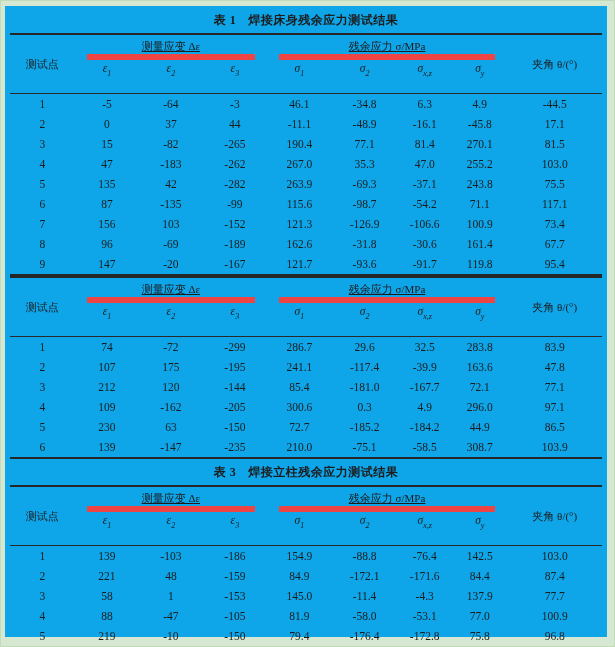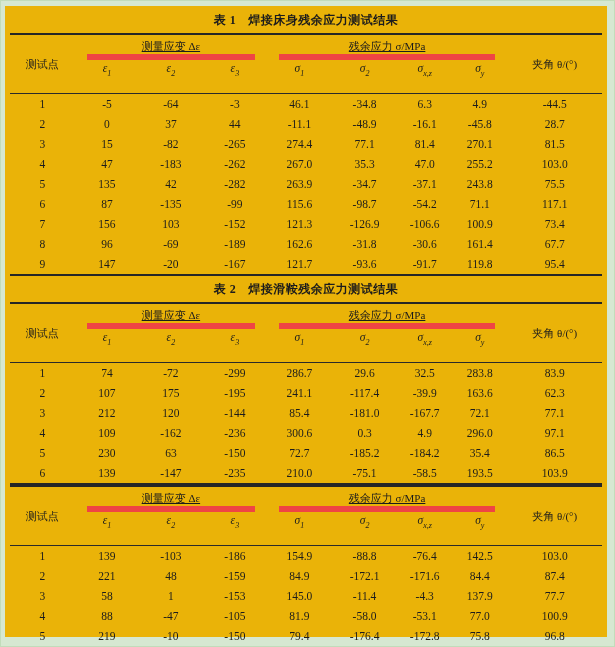"表 1 焊接床身残余应力测试结果" .panel { background: #eab308 -> #0ea5e9 }
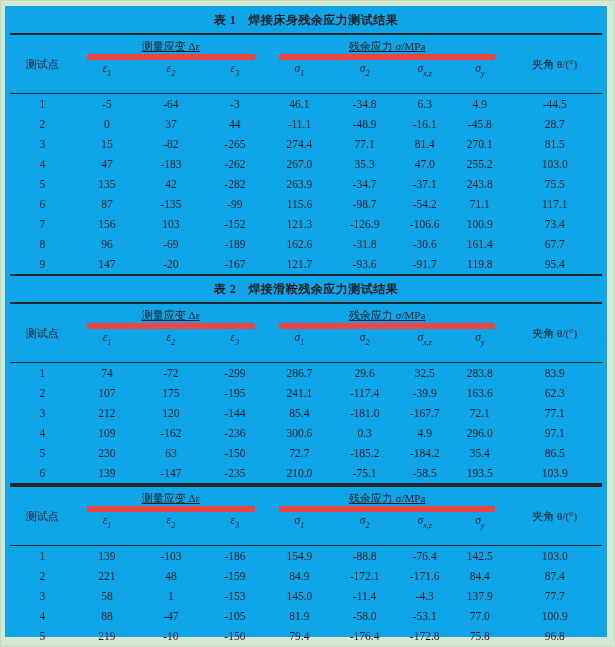"28.7" td { text: 28.7 -> 17.1 }
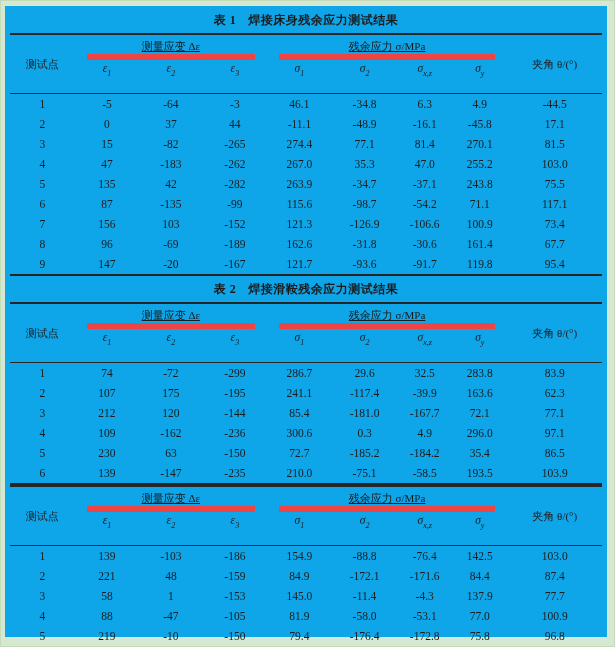"274.4" td { text: 274.4 -> 190.4 }
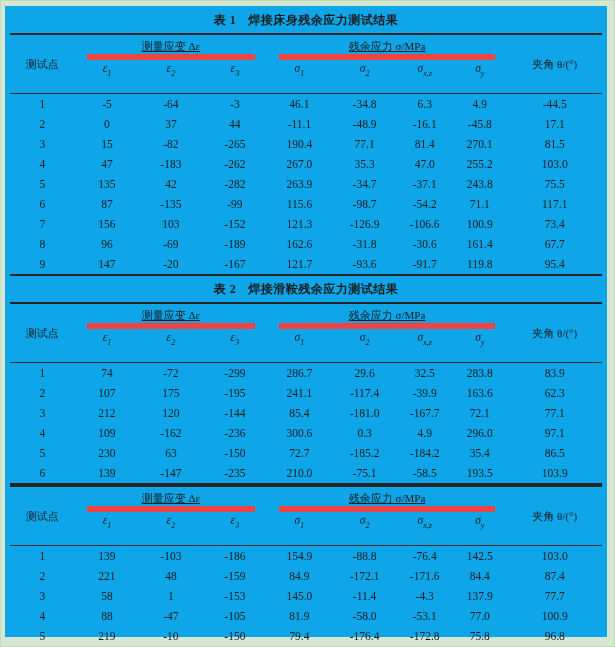"-34.7" td { text: -34.7 -> -69.3 }
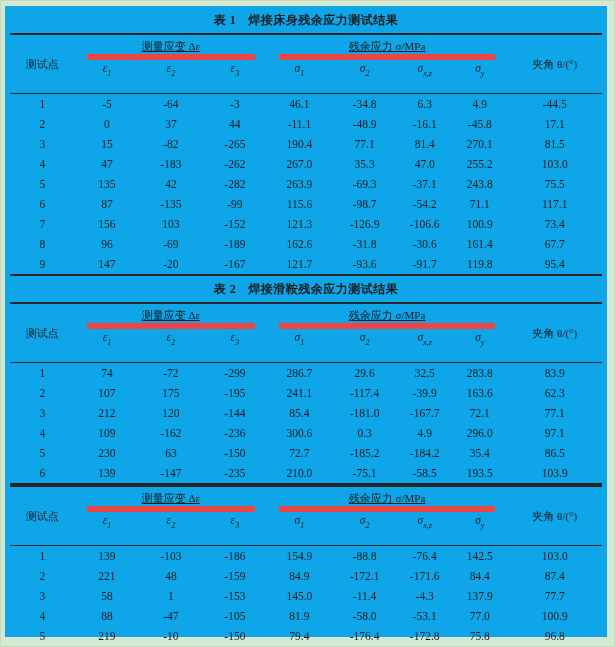"表 2 焊接滑鞍残余应力测试结果" div.table-title { html: <div> <span>表 2</span><span>焊接滑鞍残余应力测试结果</span> </div> -> none }
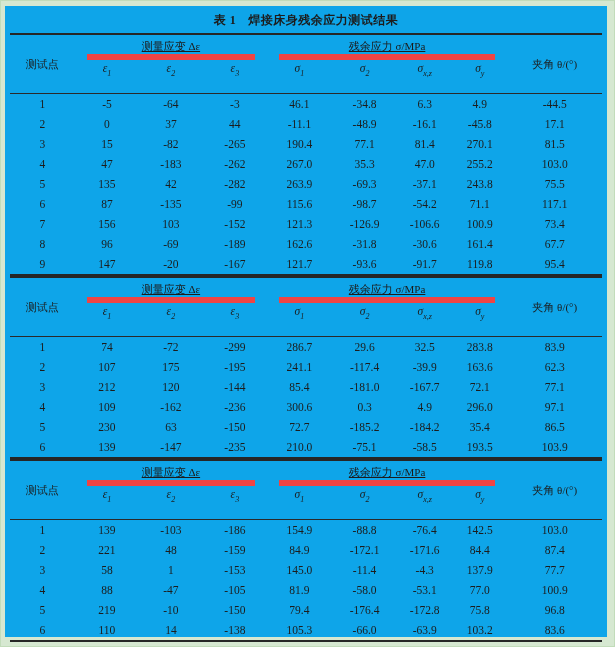"62.3" td { text: 62.3 -> 47.8 }
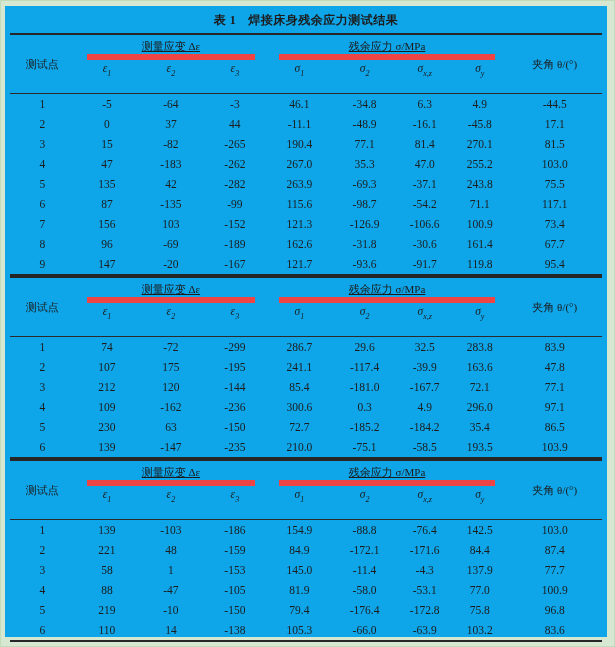"-236" td { text: -236 -> -205 }
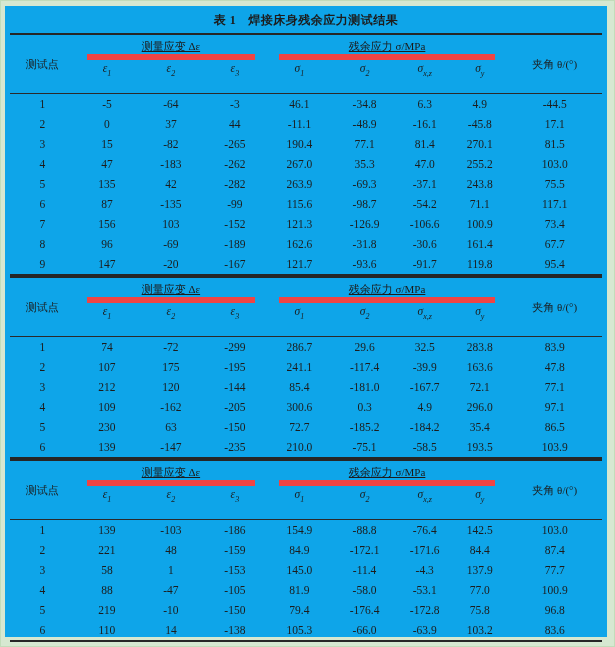"35.4" td { text: 35.4 -> 44.9 }
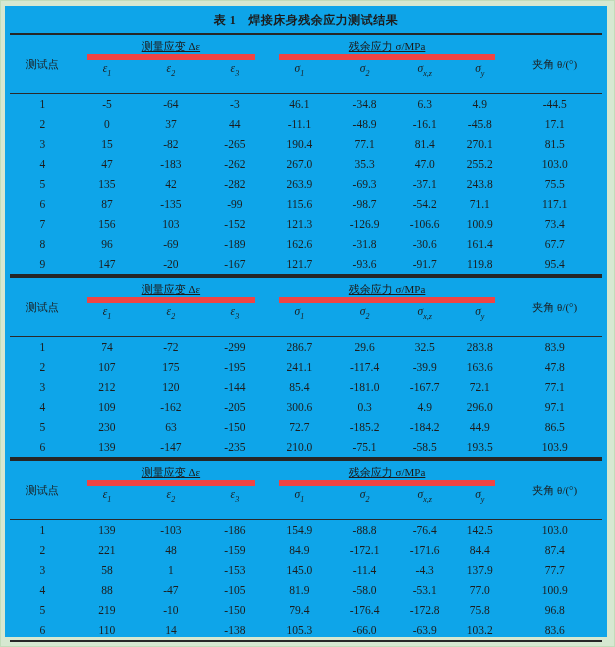"193.5" td { text: 193.5 -> 308.7 }
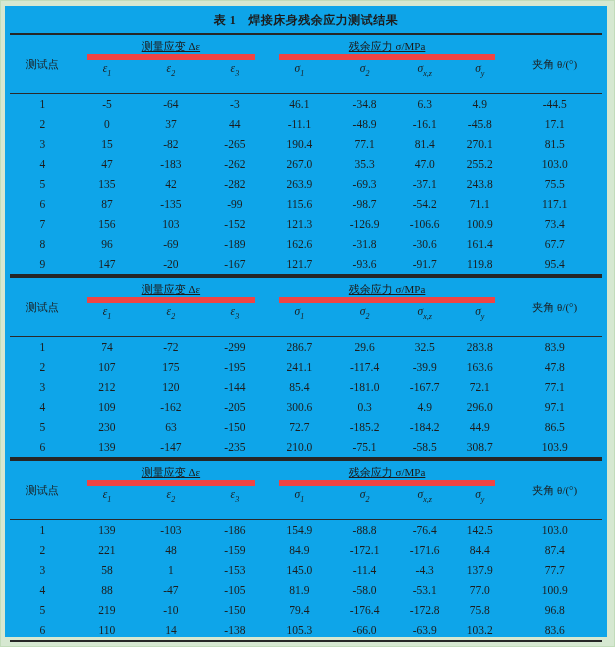"表 3 焊接立柱残余应力测试结果" div.table-title { html: none -> <div> <span>表 3</span><span>焊接立柱残余应力测试结果</span> </div> }
